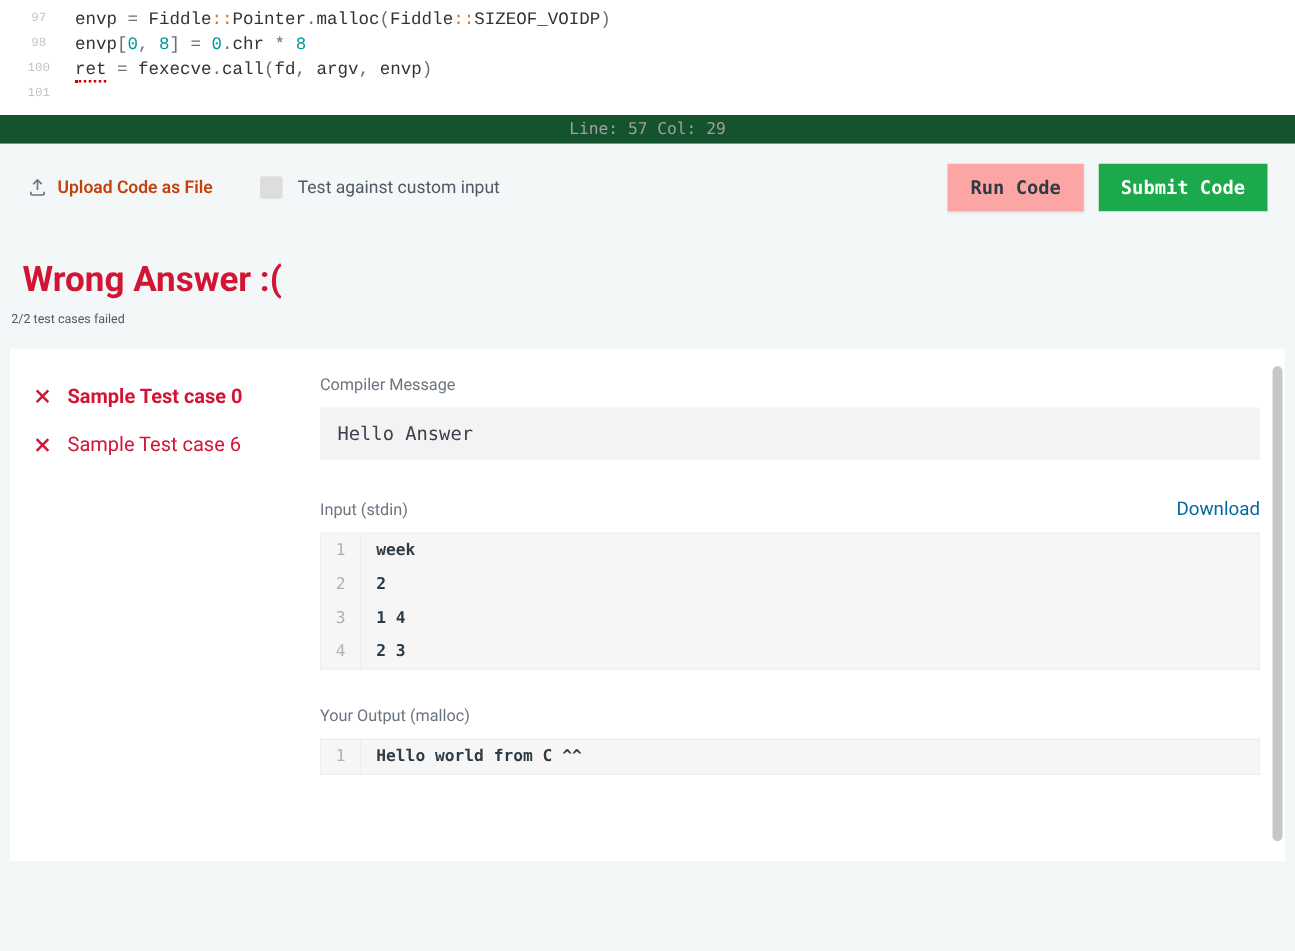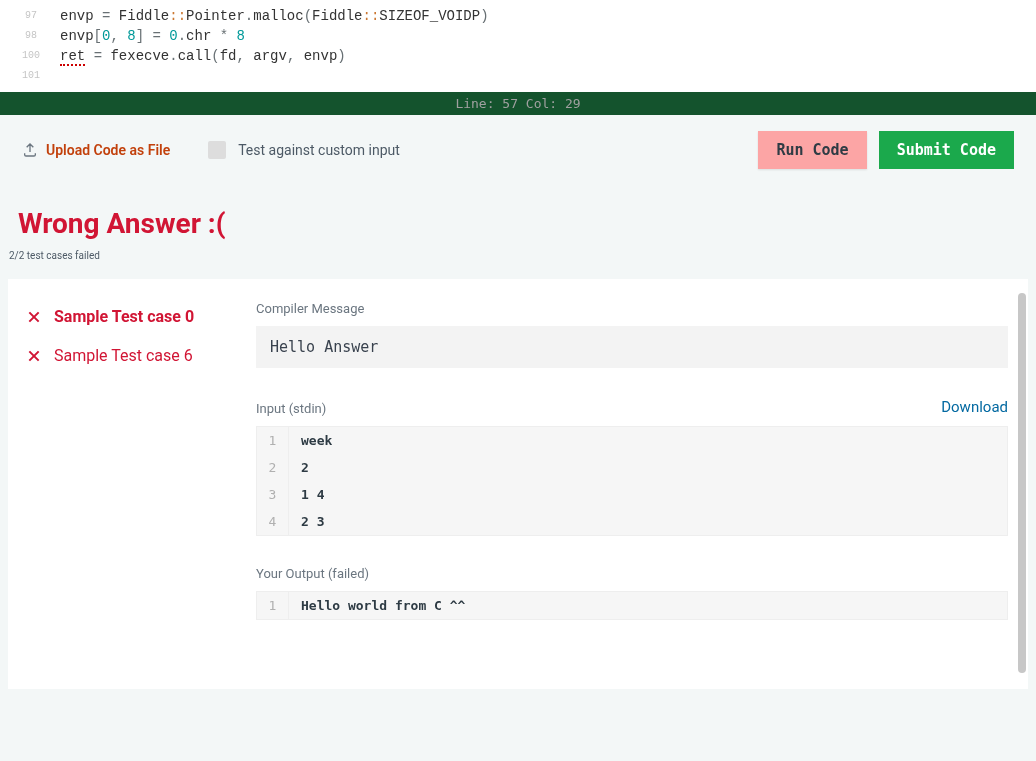"Your Output (failed)" div.section-label { text: failed -> malloc }
